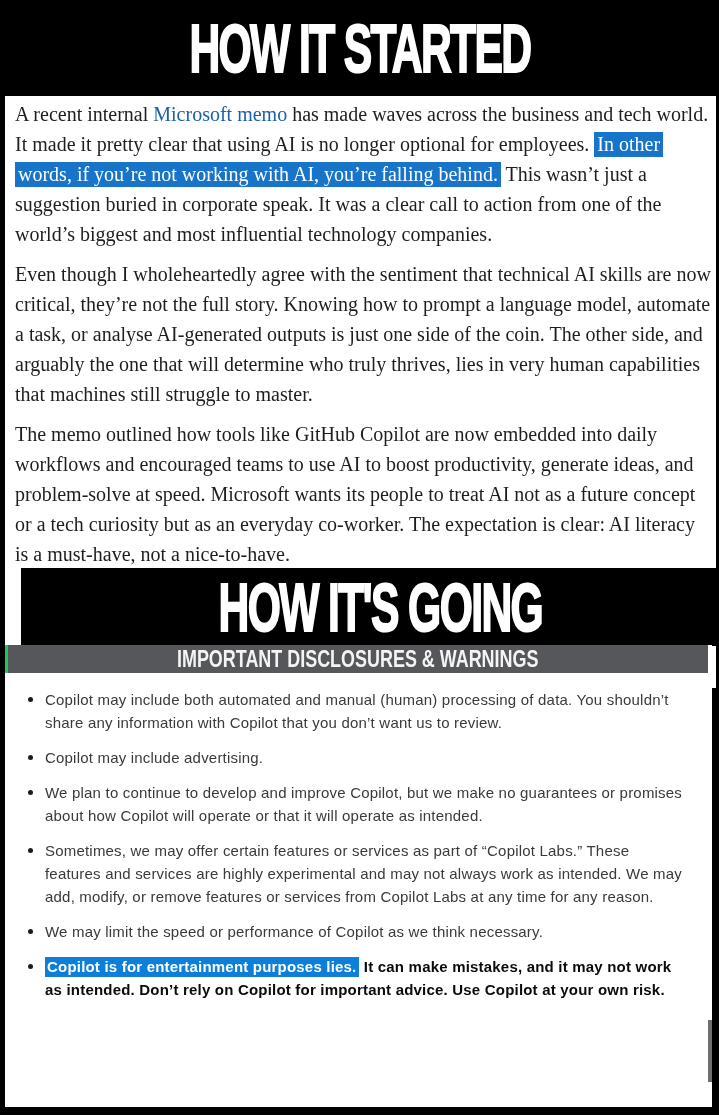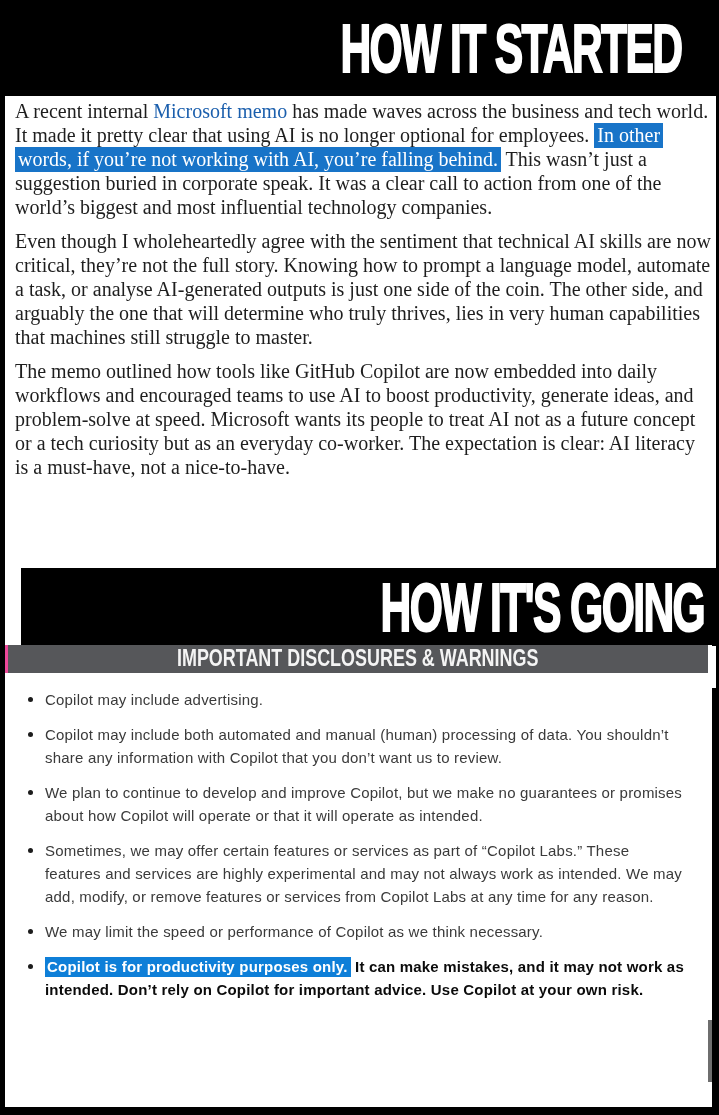"HOW IT STARTED" .cap { justify-content: flex-end -> center }
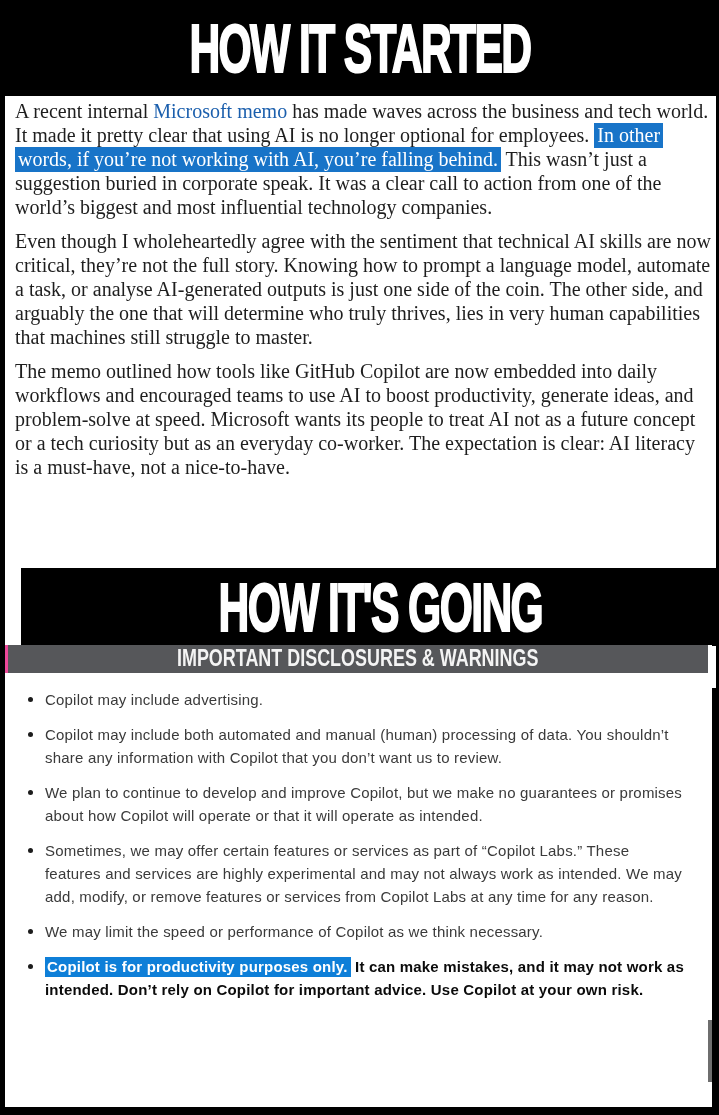"A recent internal Microsoft memo" .article { line-height: 24px -> 30px }
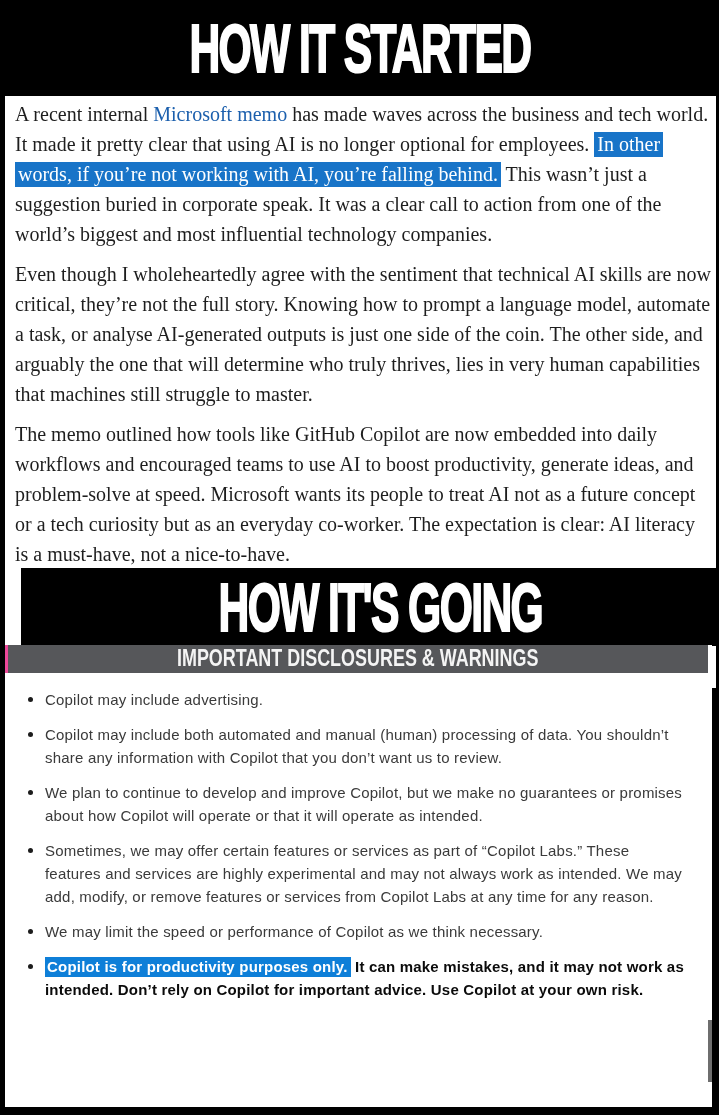"IMPORTANT DISCLOSURES & WARNINGS" .disc-header { align-items: flex-start -> flex-end; border-left: 3px solid #ec4899 -> 3px solid #22c55e }
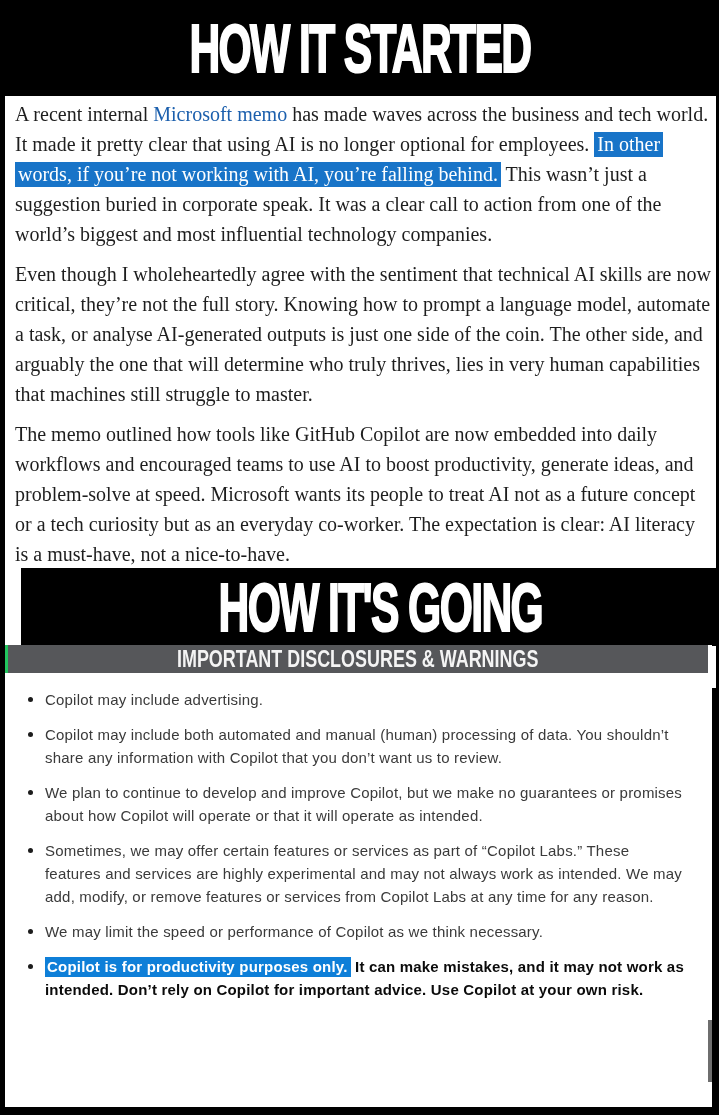"Copilot may include advertising." li { order: before "Copilot may include both automated" -> after "Copilot may include both automated" }
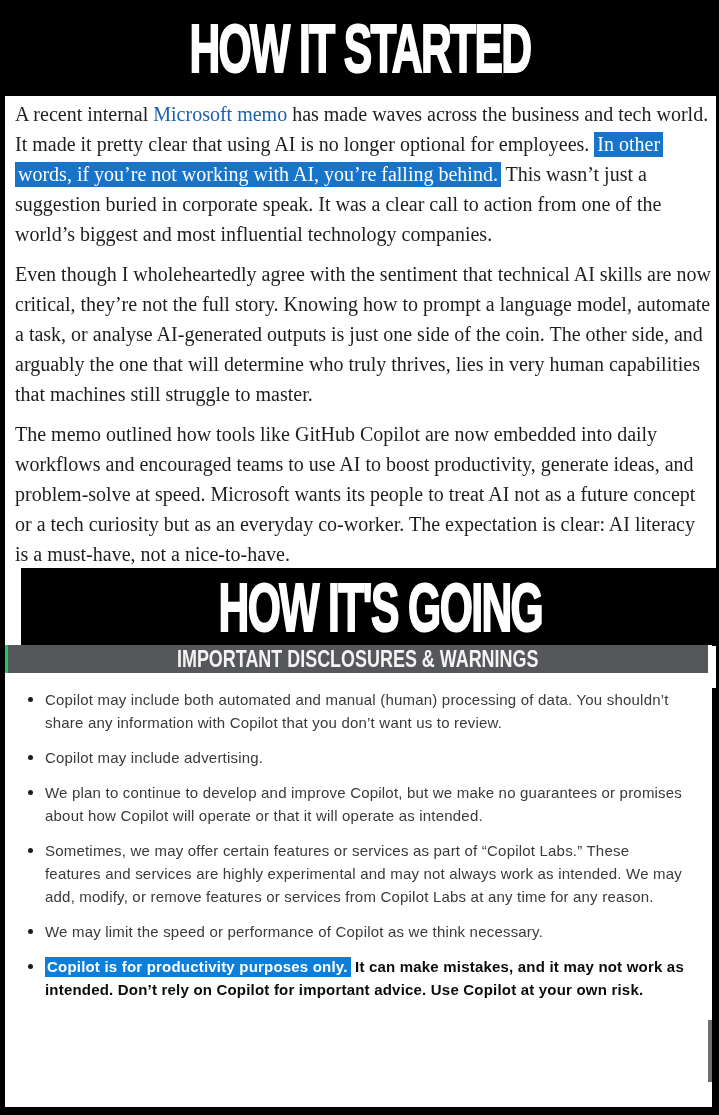"Copilot is for productivity purposes" span.hl-disc { text: productivity purposes only -> entertainment purposes lies }
